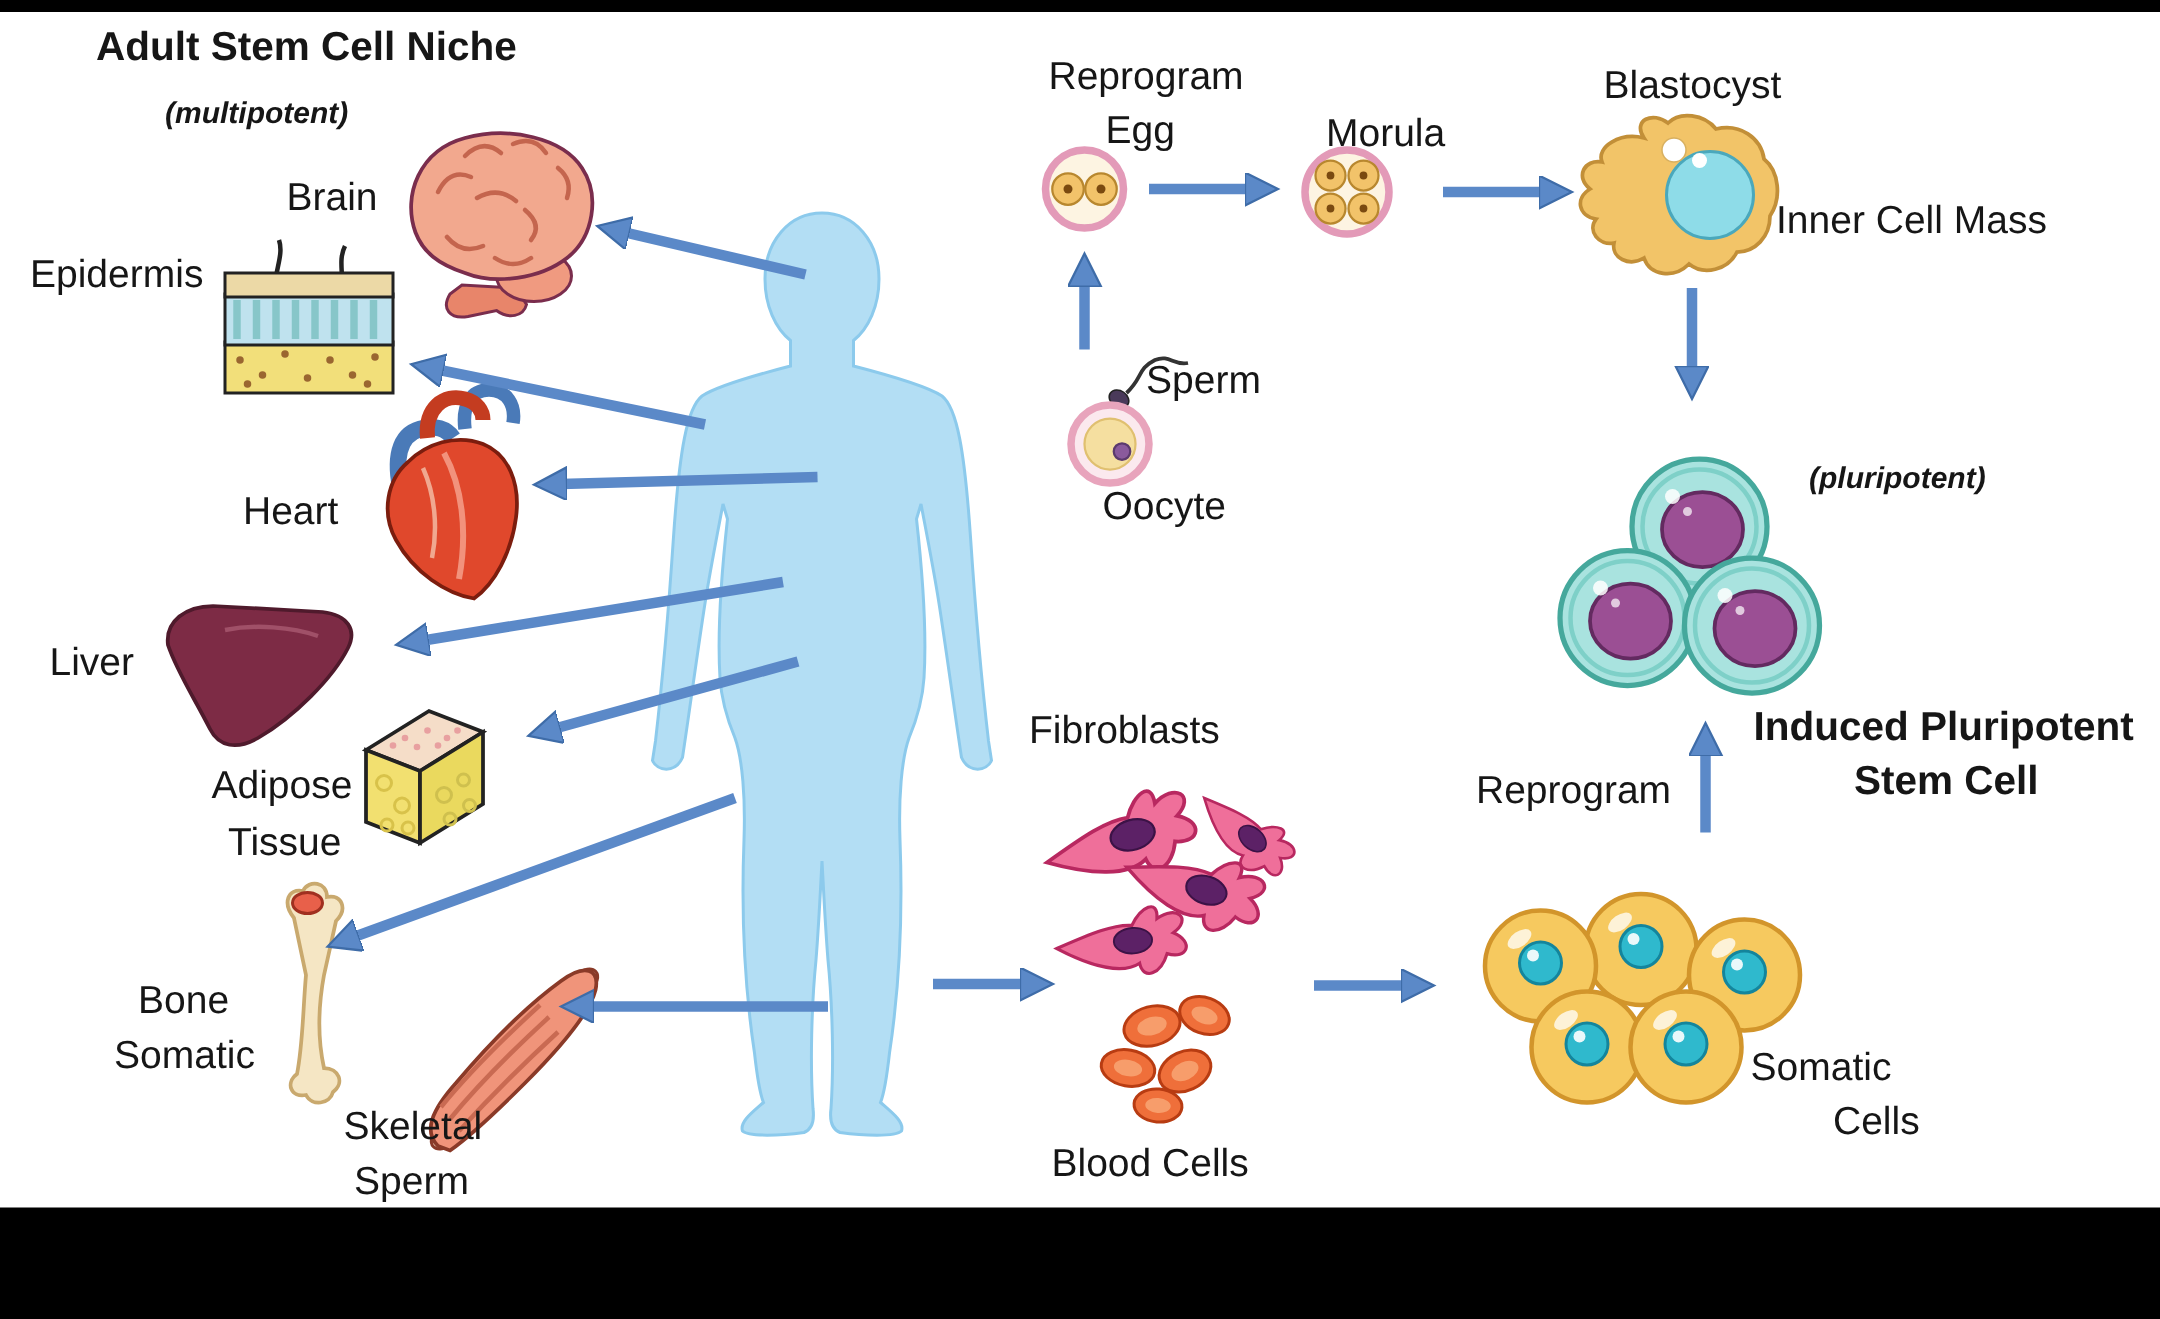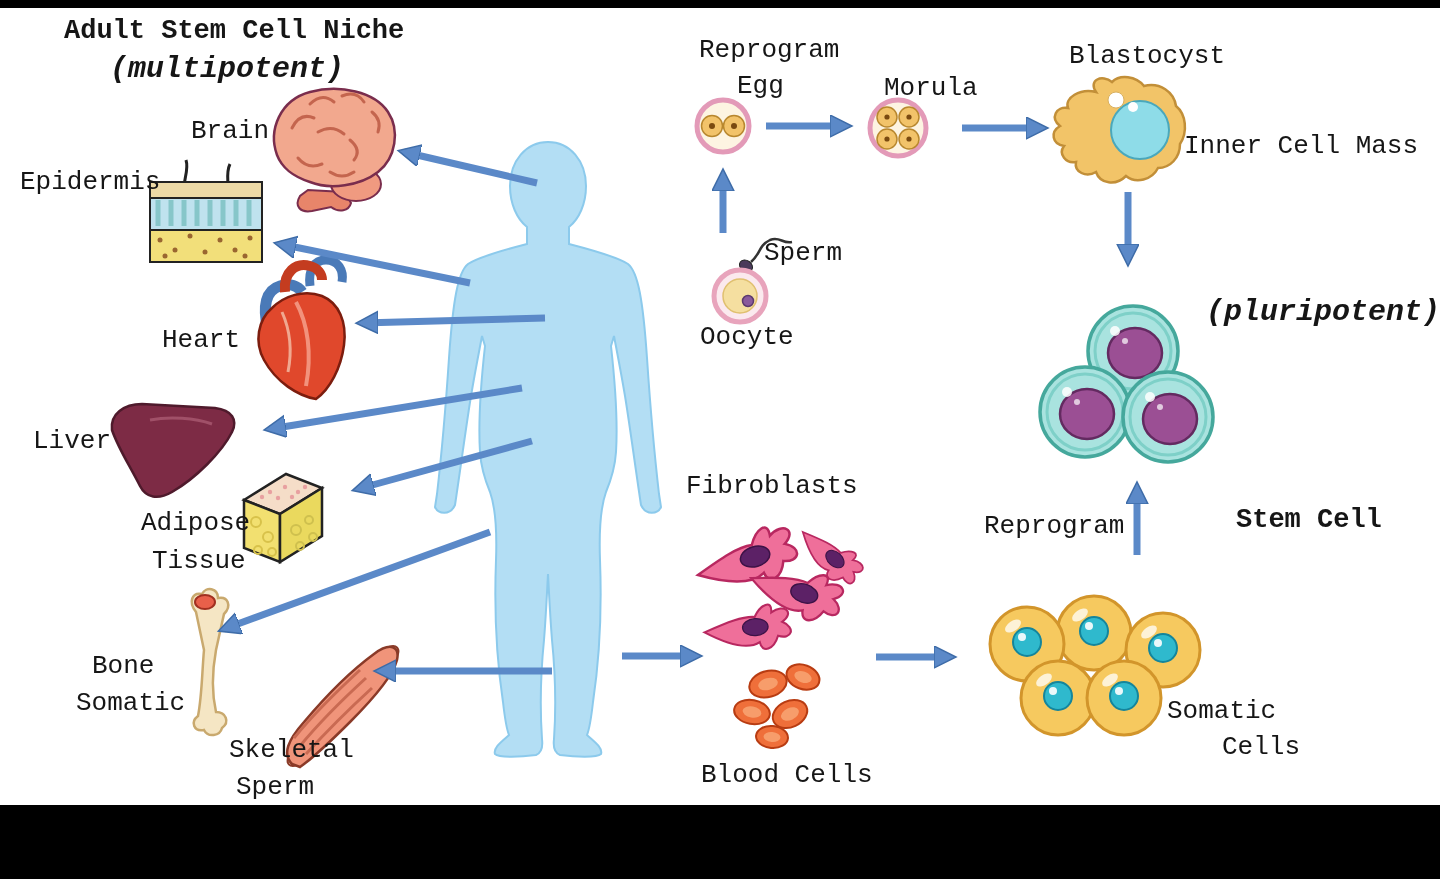"Adult Stem Cell Niche" .canvas { font-family: Liberation Mono, monospace -> Liberation Sans, sans-serif }
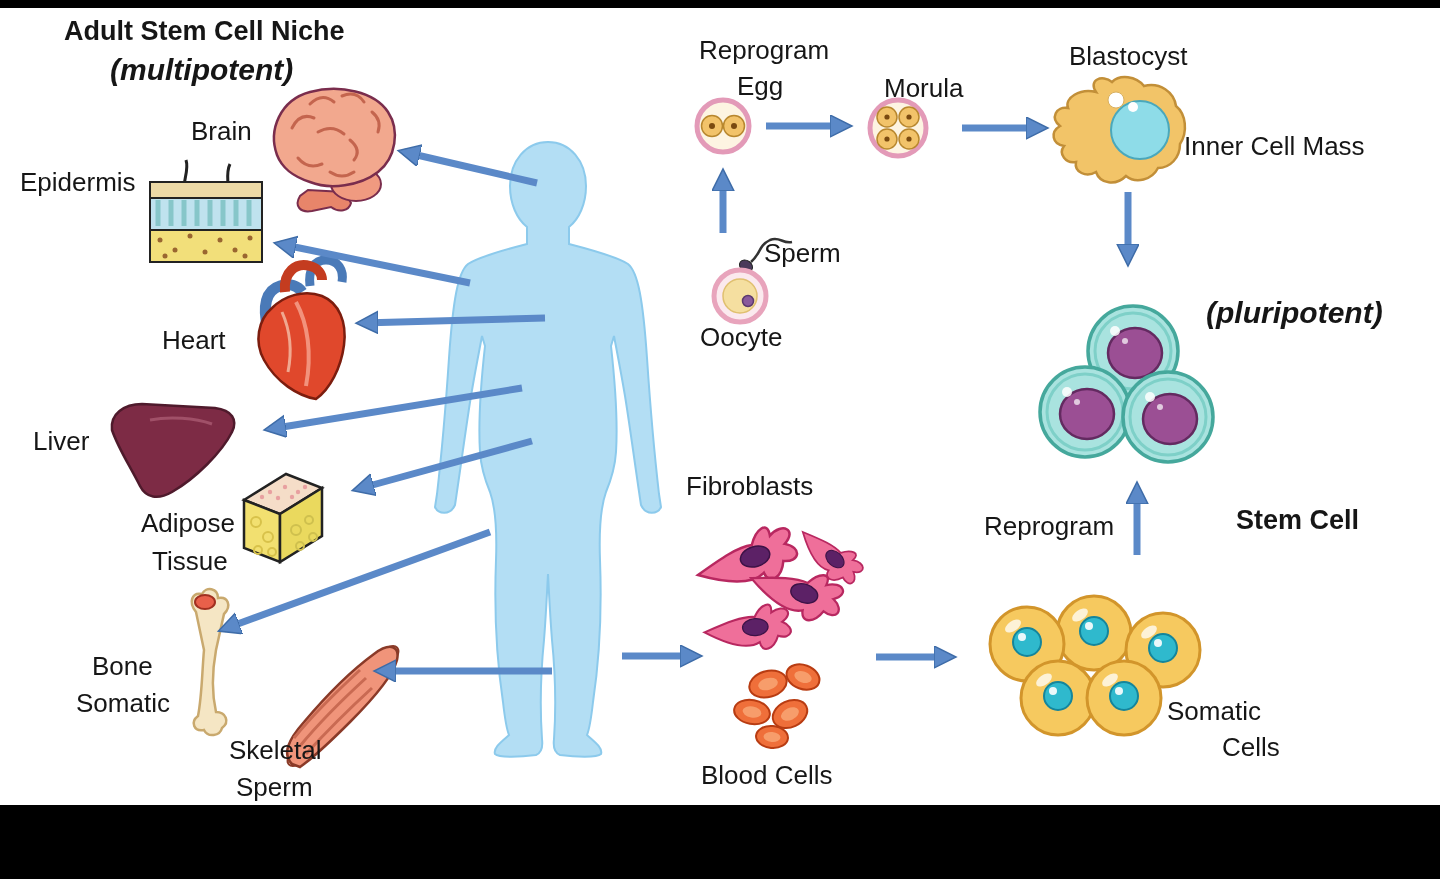"(multipotent)" .lbl.bi { font-size: 30px -> 20px; margin-top: none -> 12px }
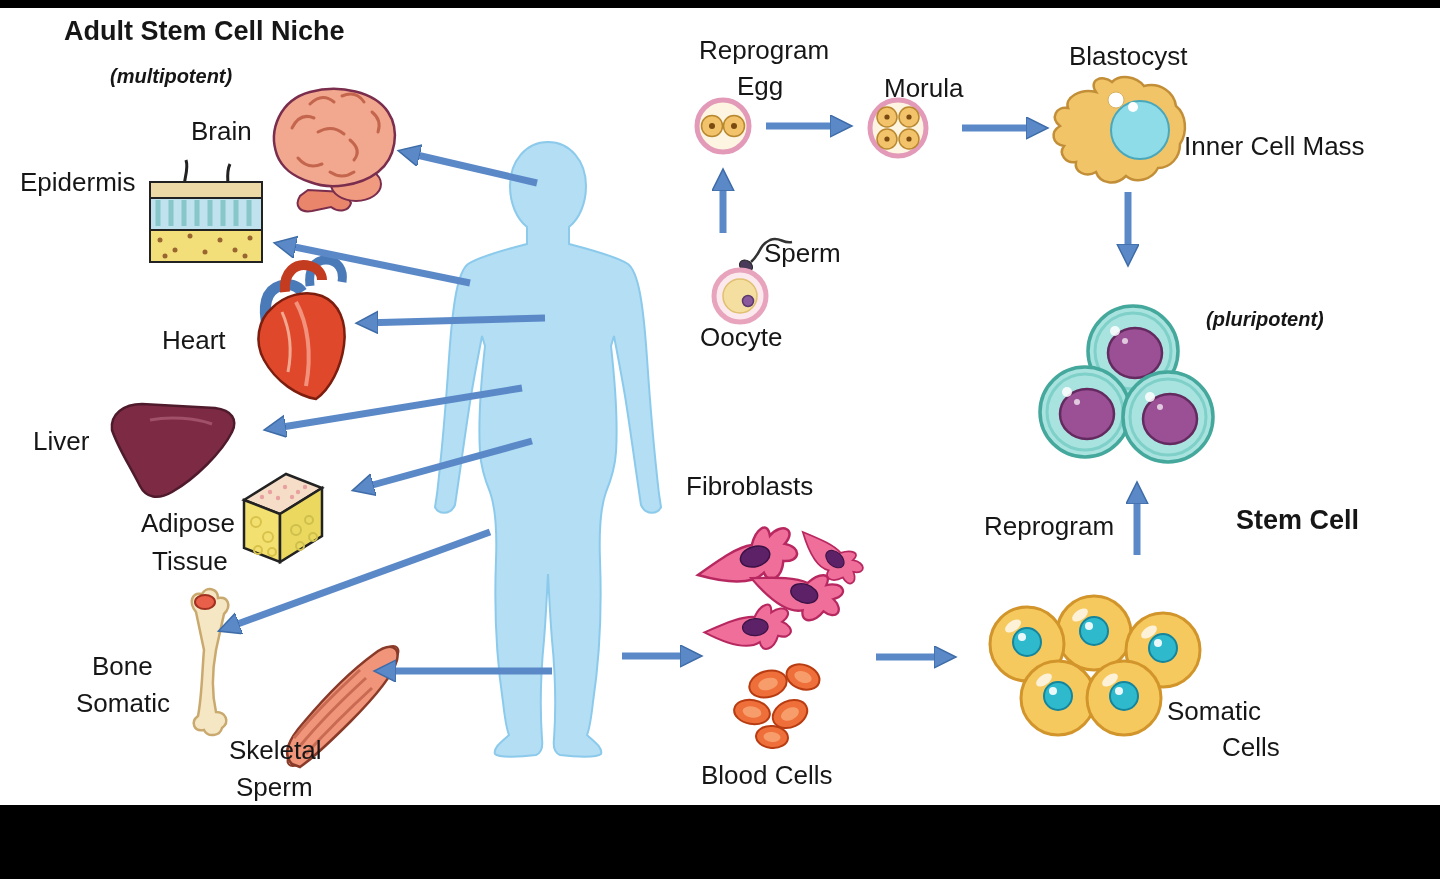"Oocyte" div.lbl { left: 700px -> 735px }
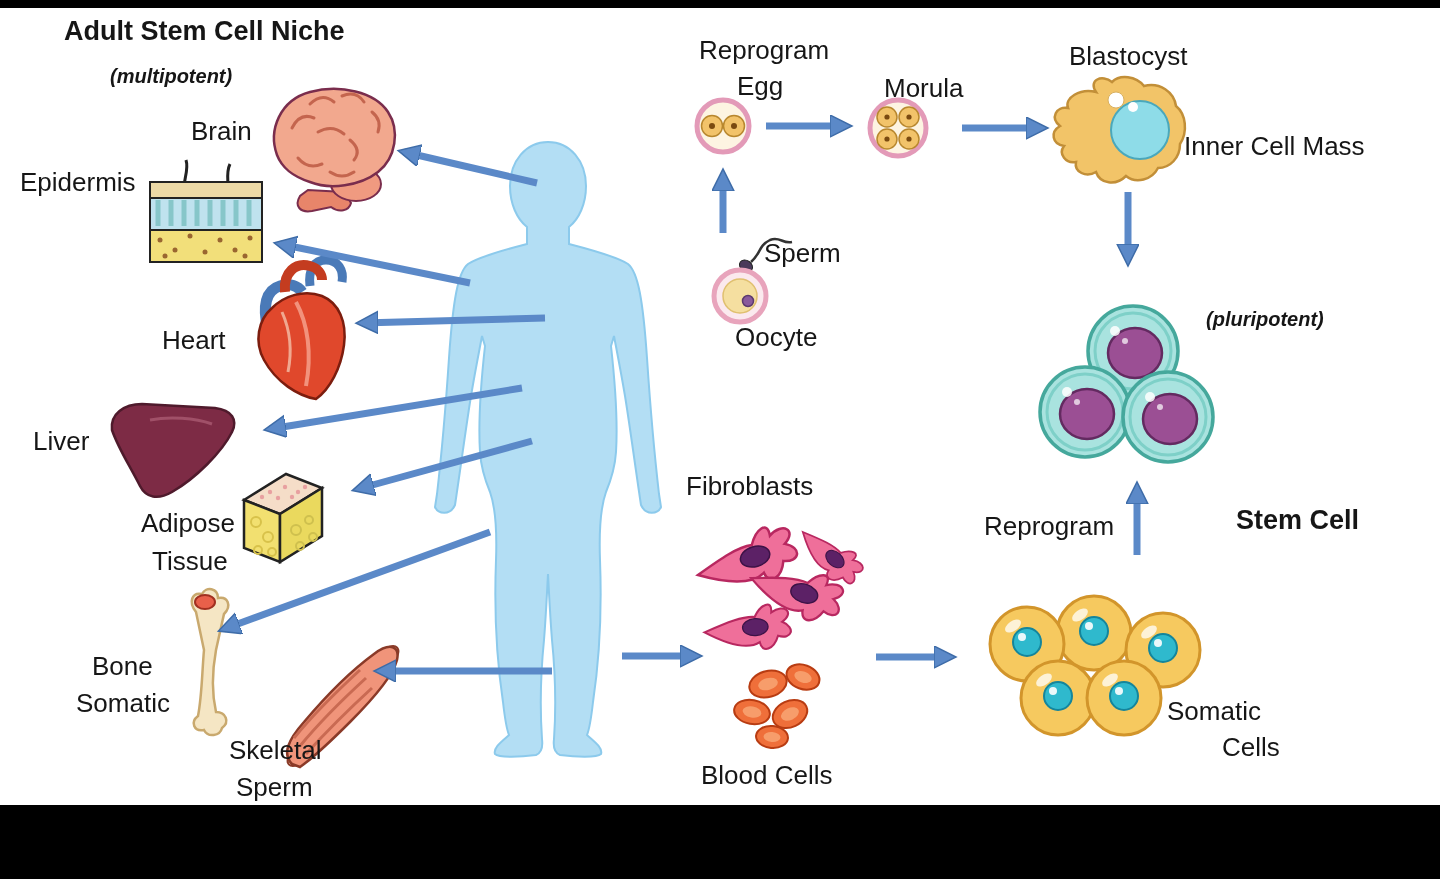"Induced Pluripotent" div.lbl { html: none -> <div>Induced Pluripotent</div> }
